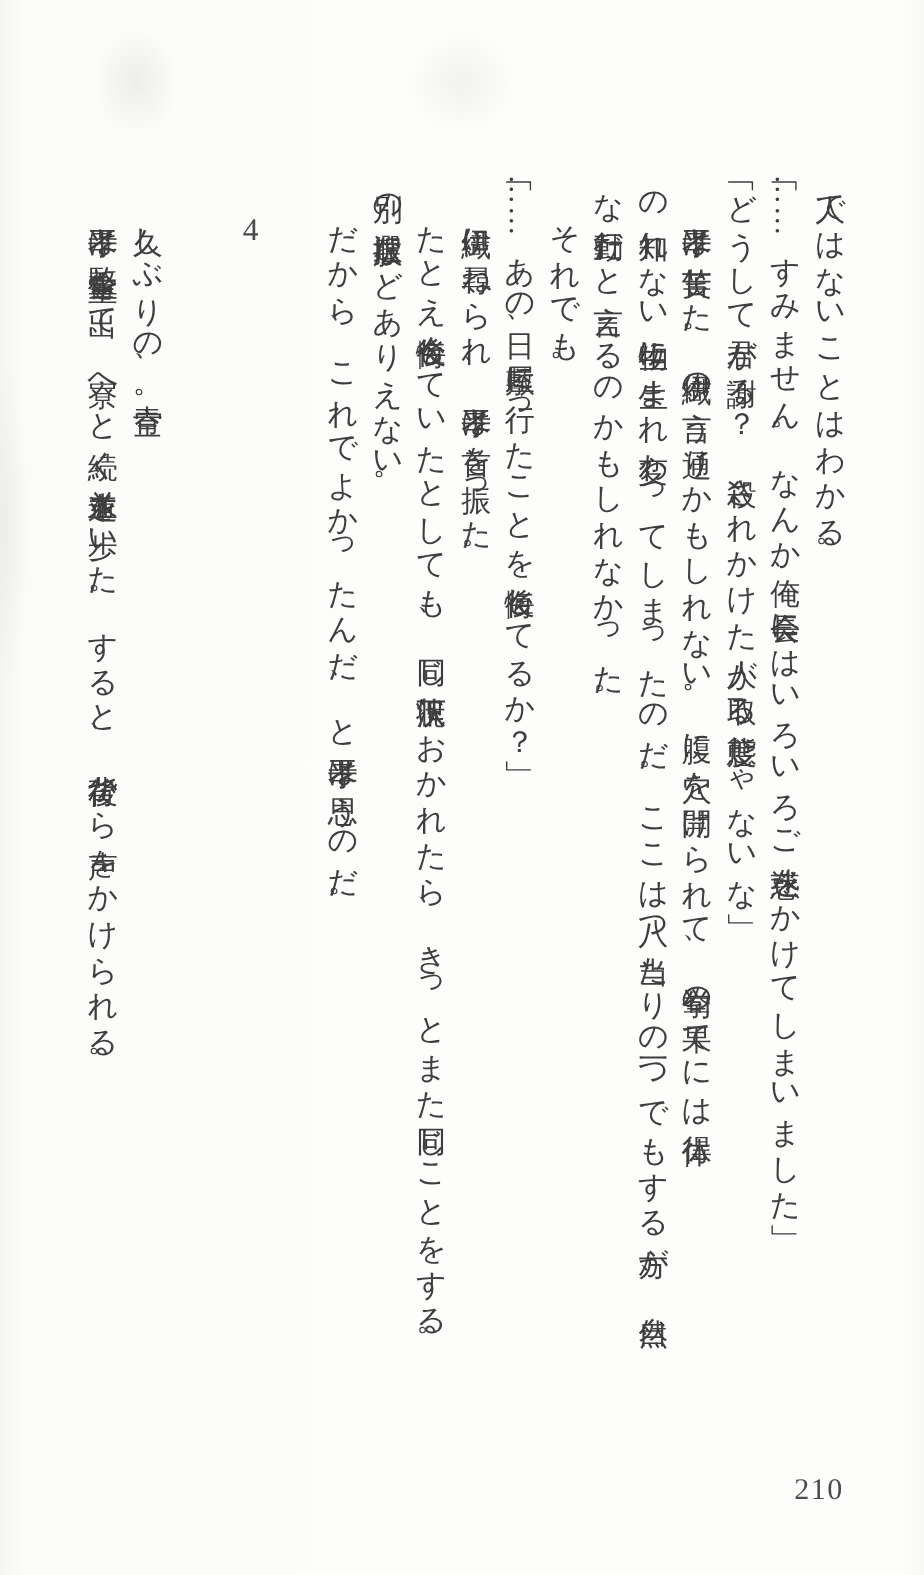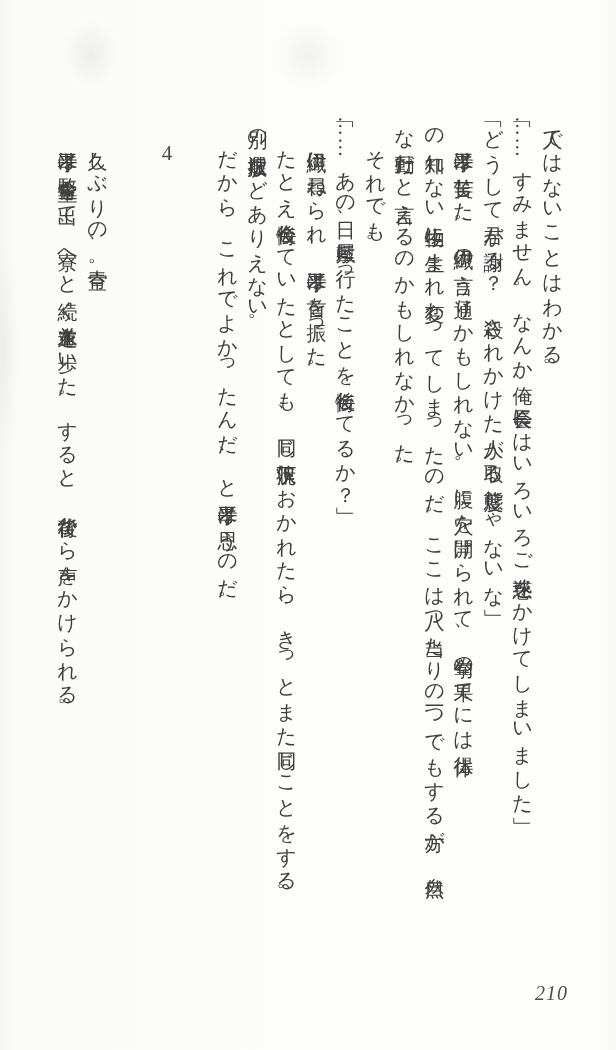"210" .page-number { font-style: italic -> none; text-align: right -> center }
